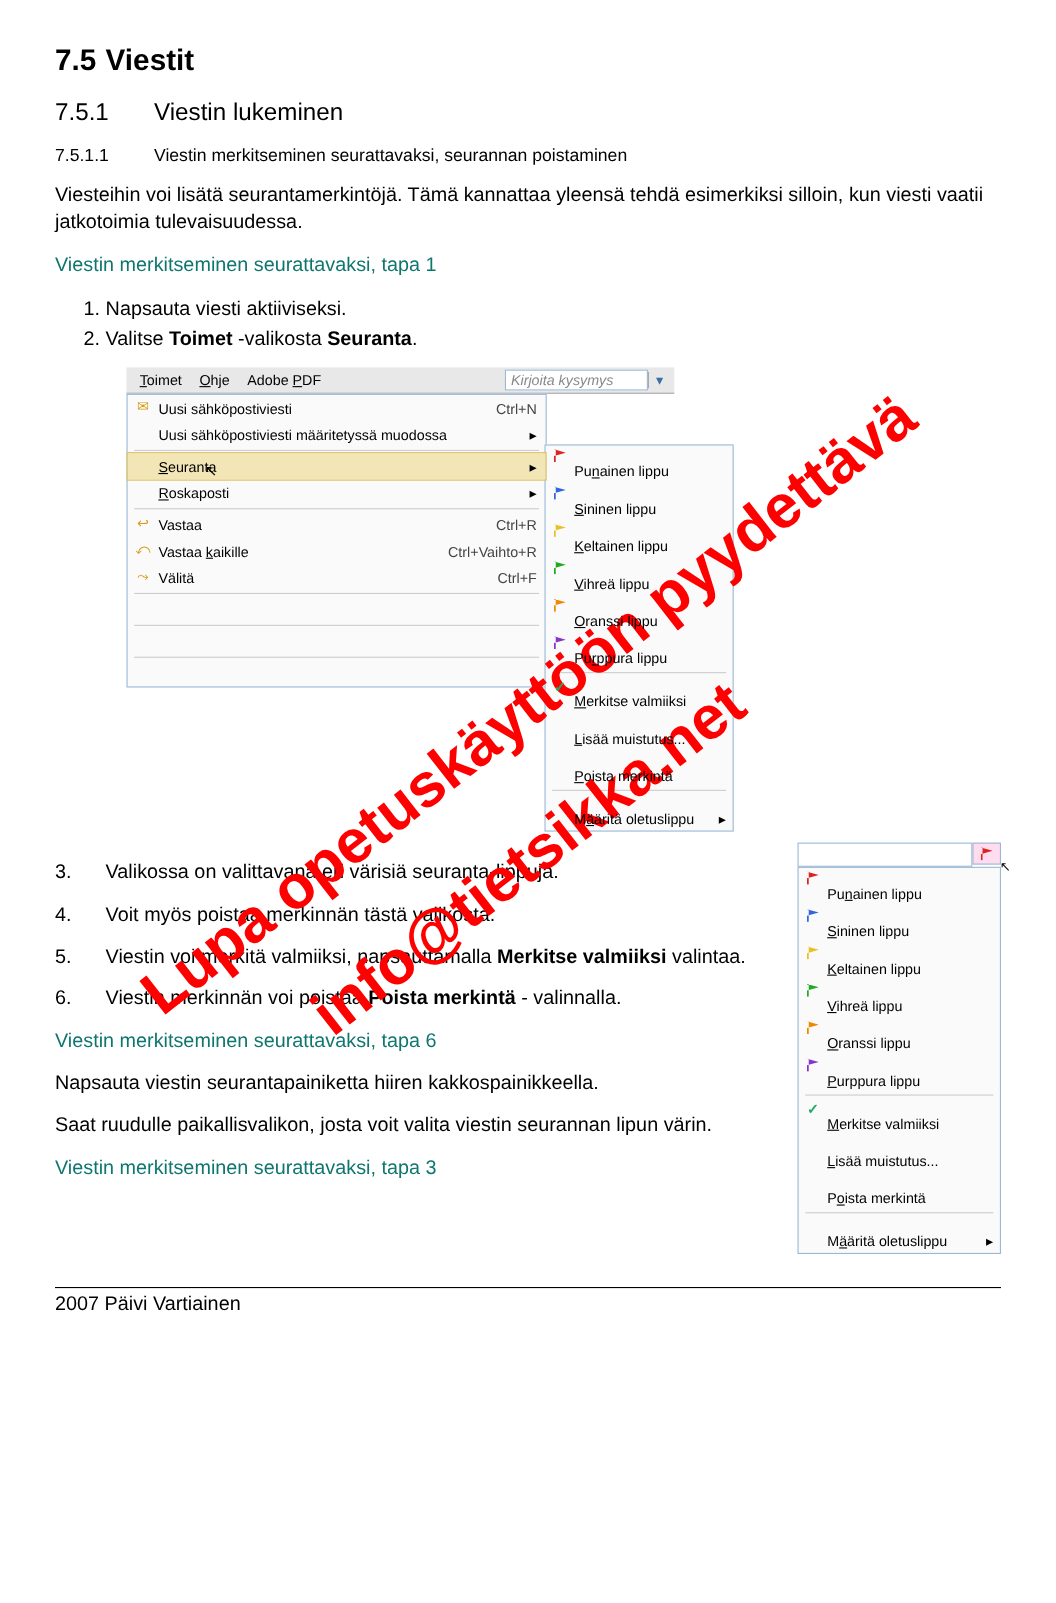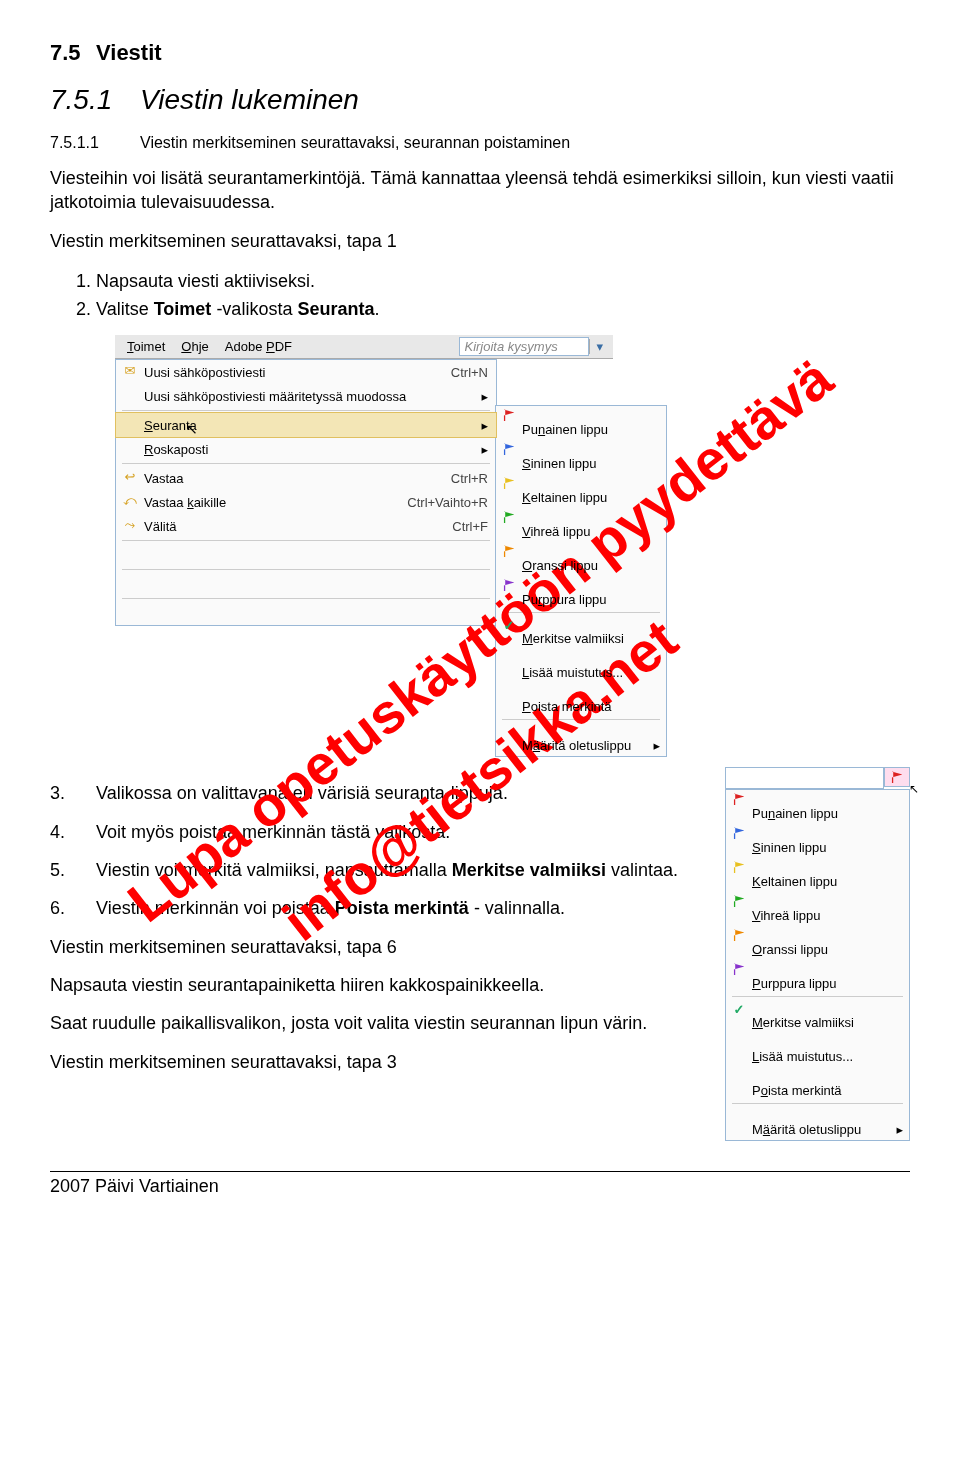"7.5 Viestit" h2 { font-size: 22px -> 27px }
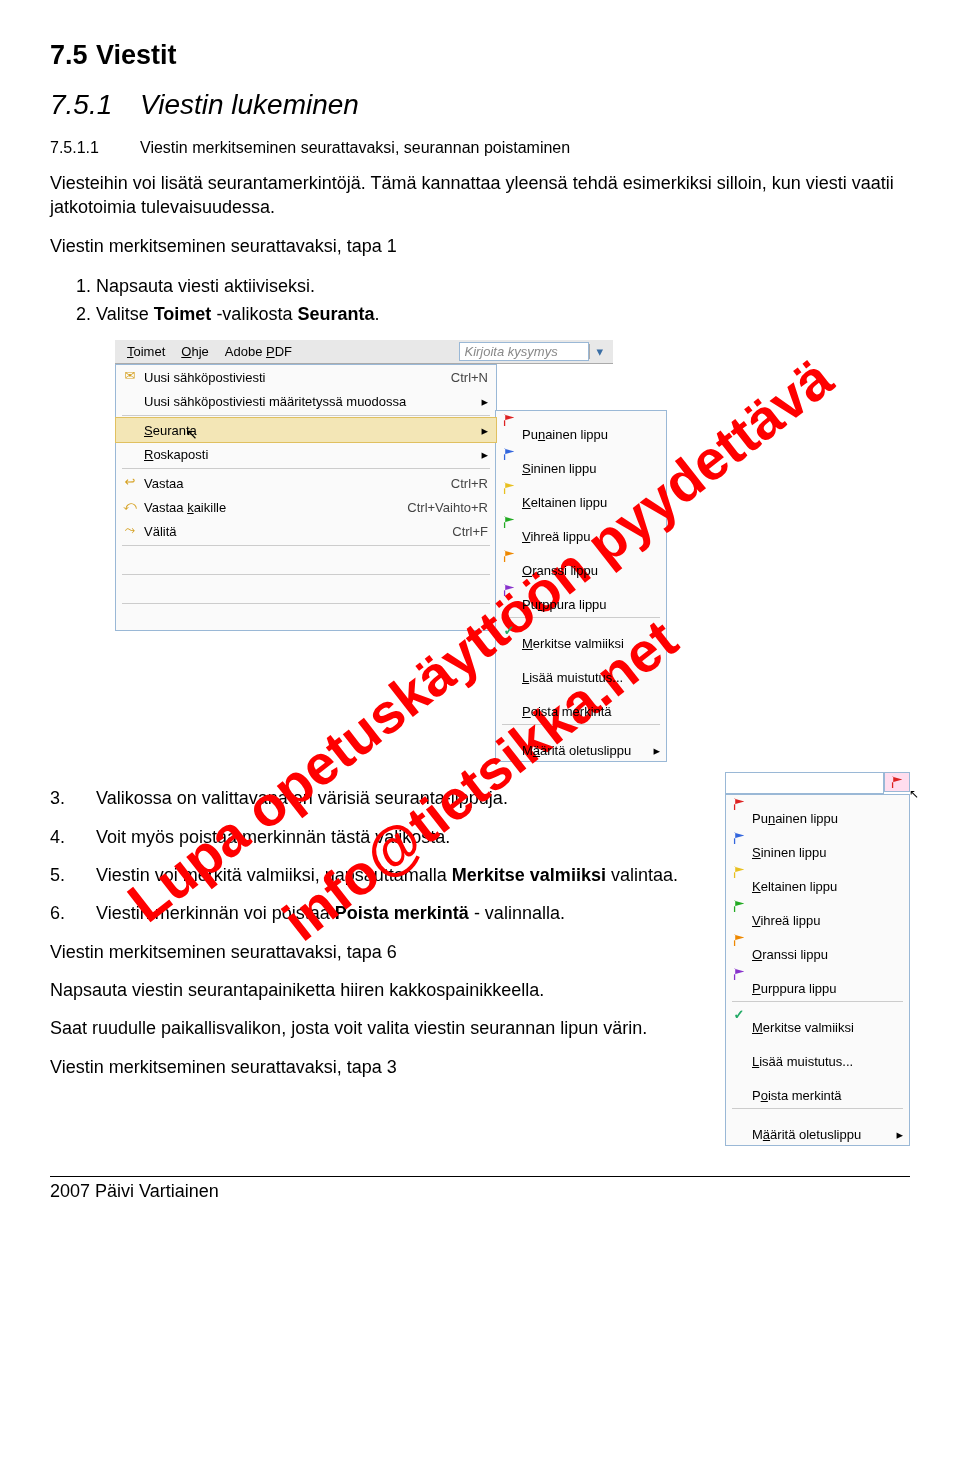"7.5.1 Viestin lukeminen" h3 { font-size: 28px -> 22px; font-style: italic -> none }
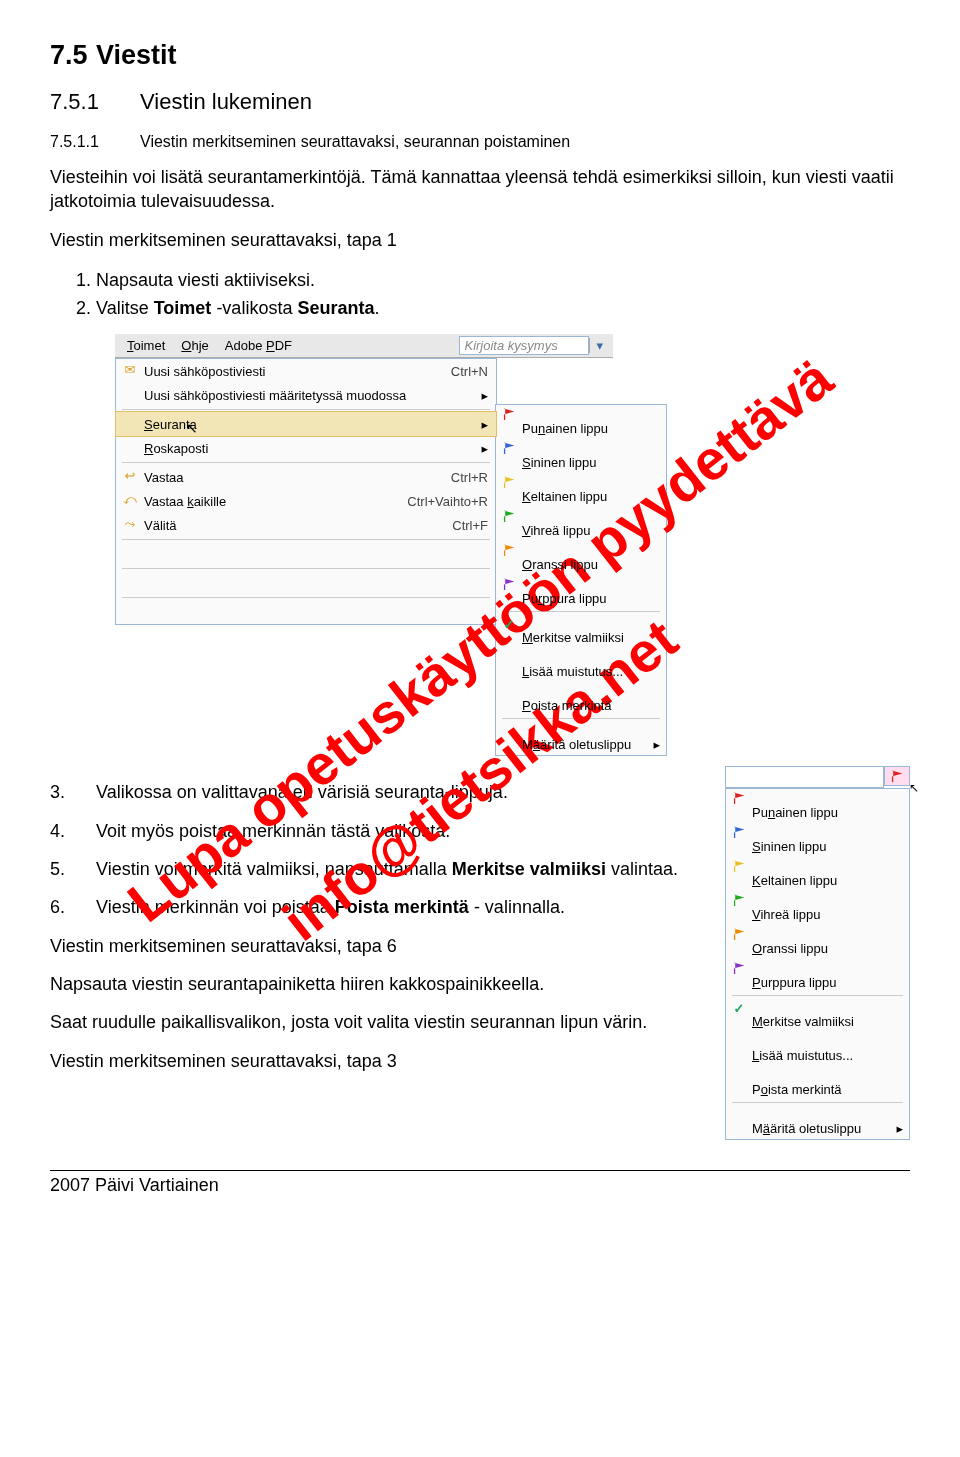"Viestin merkitseminen seurattavaksi, tapa 1" .red { color: #000000 -> #0f766e }
